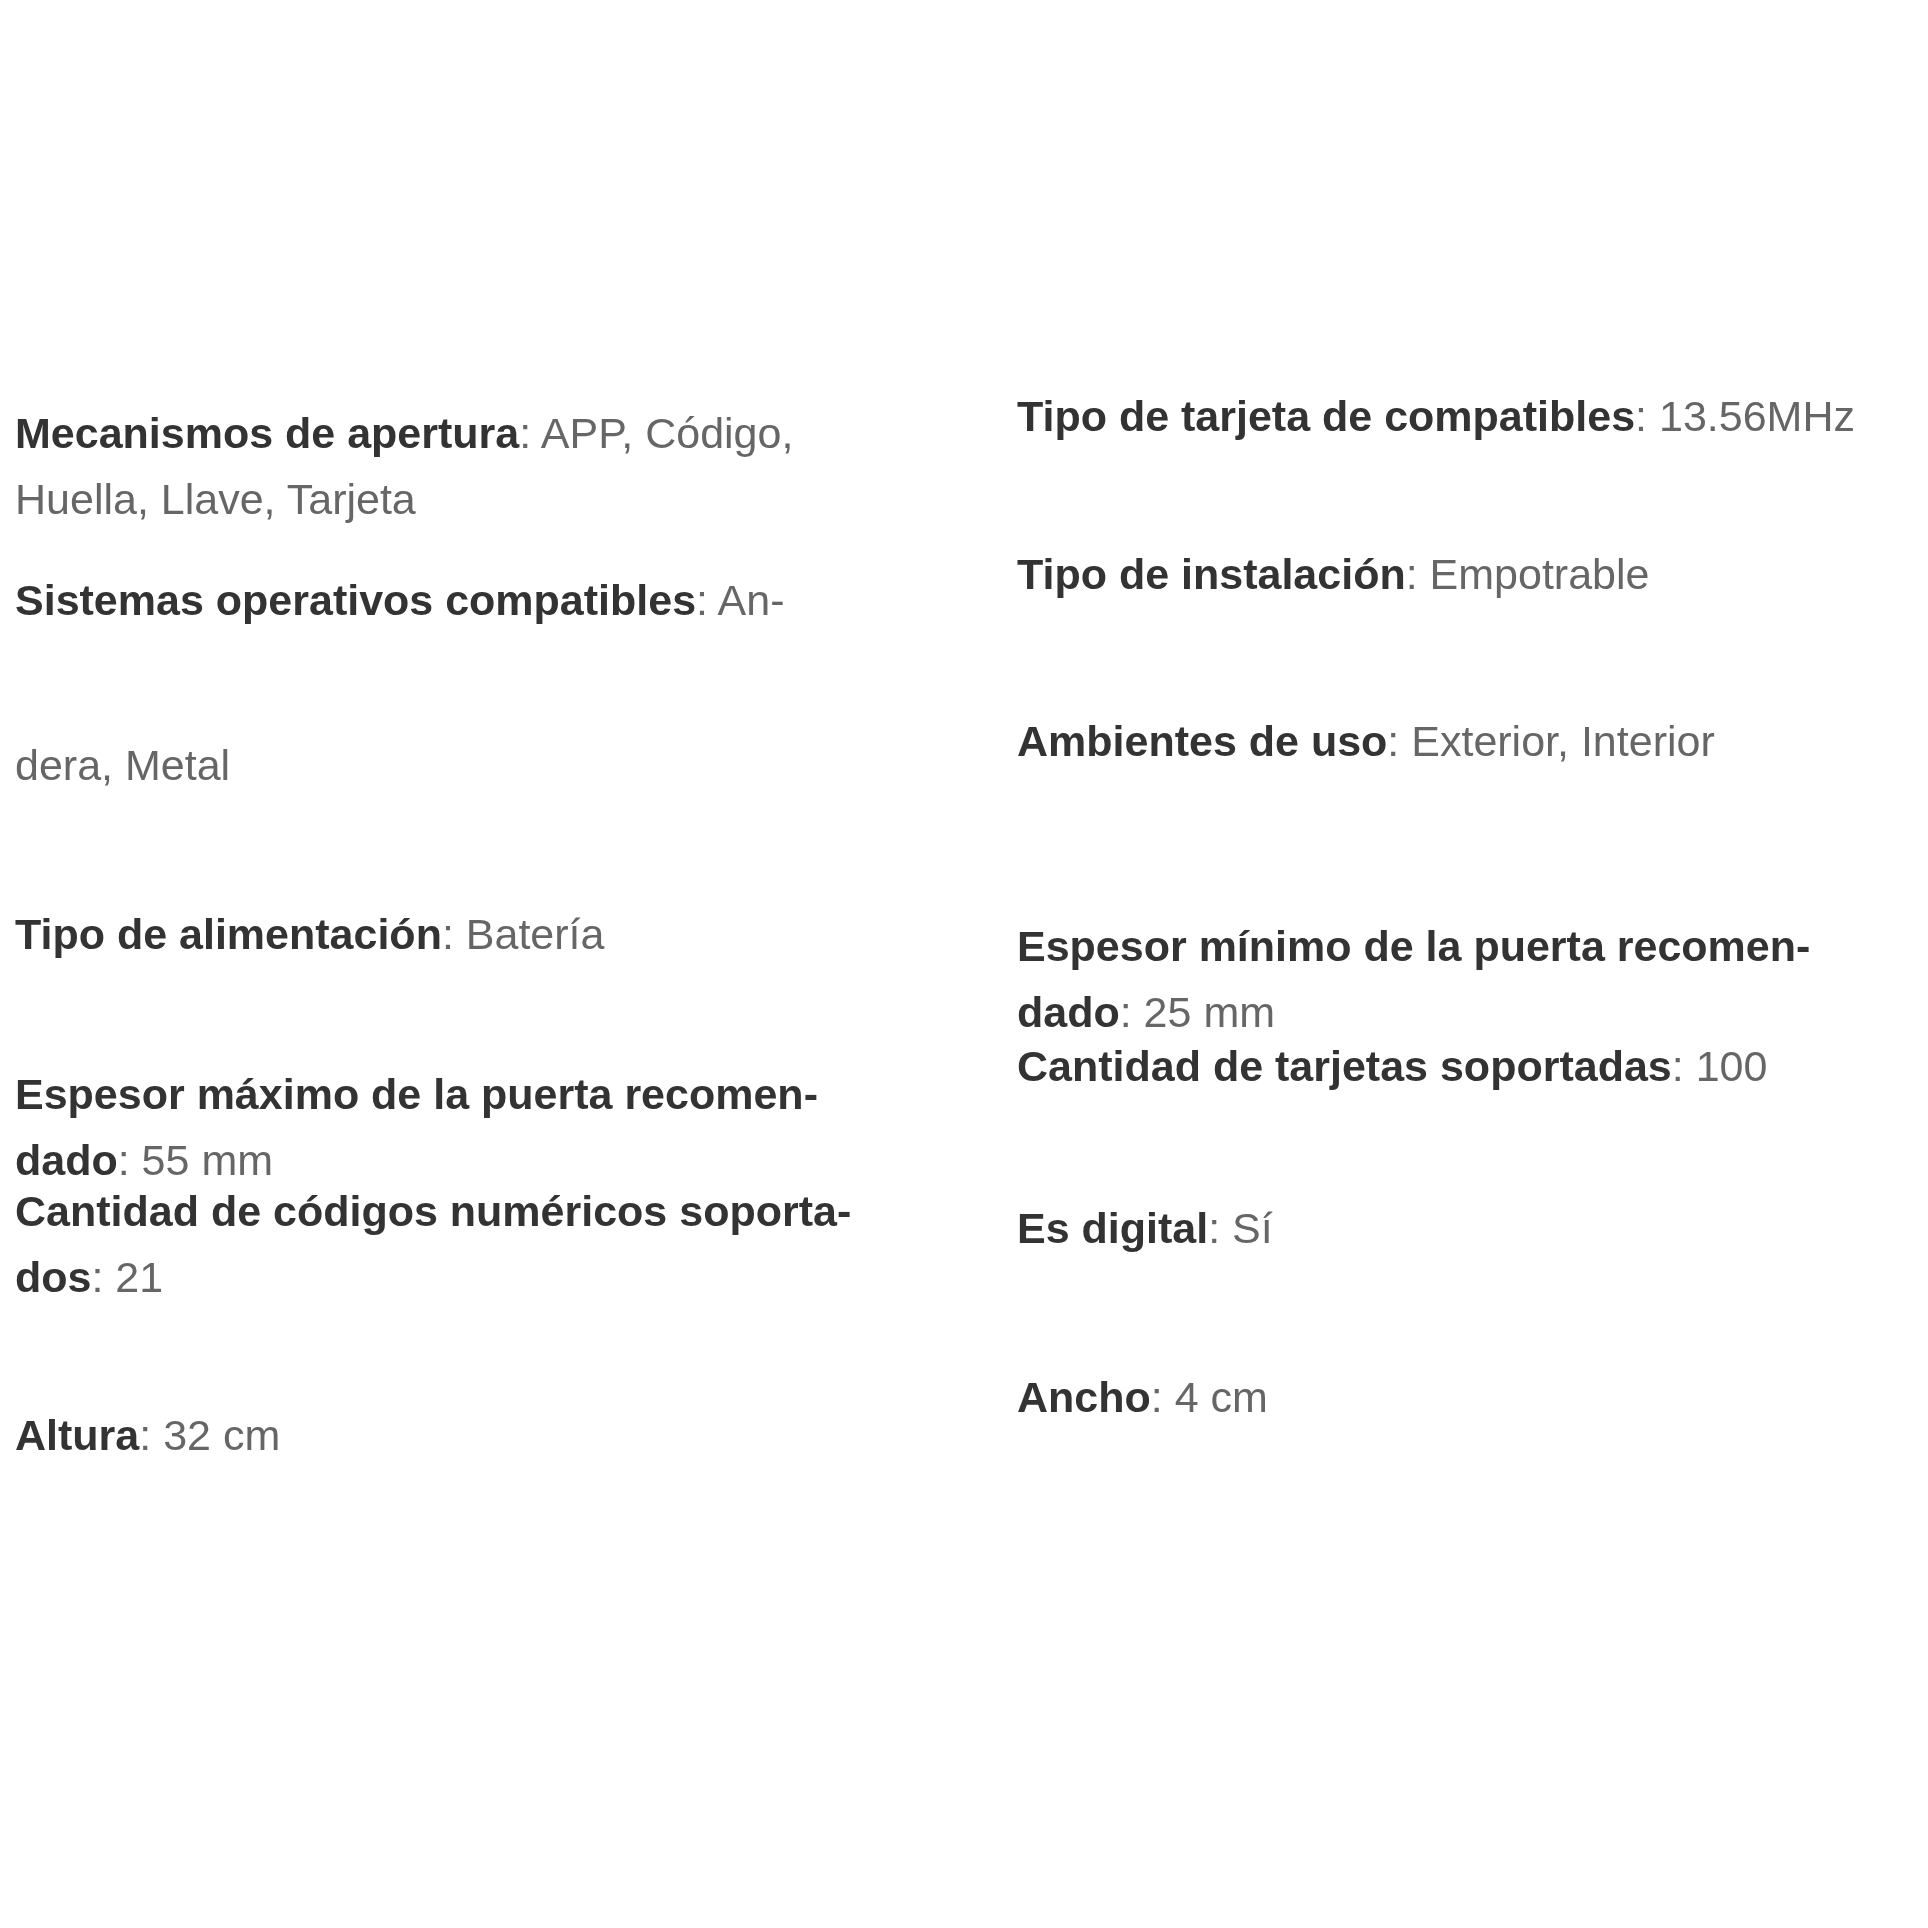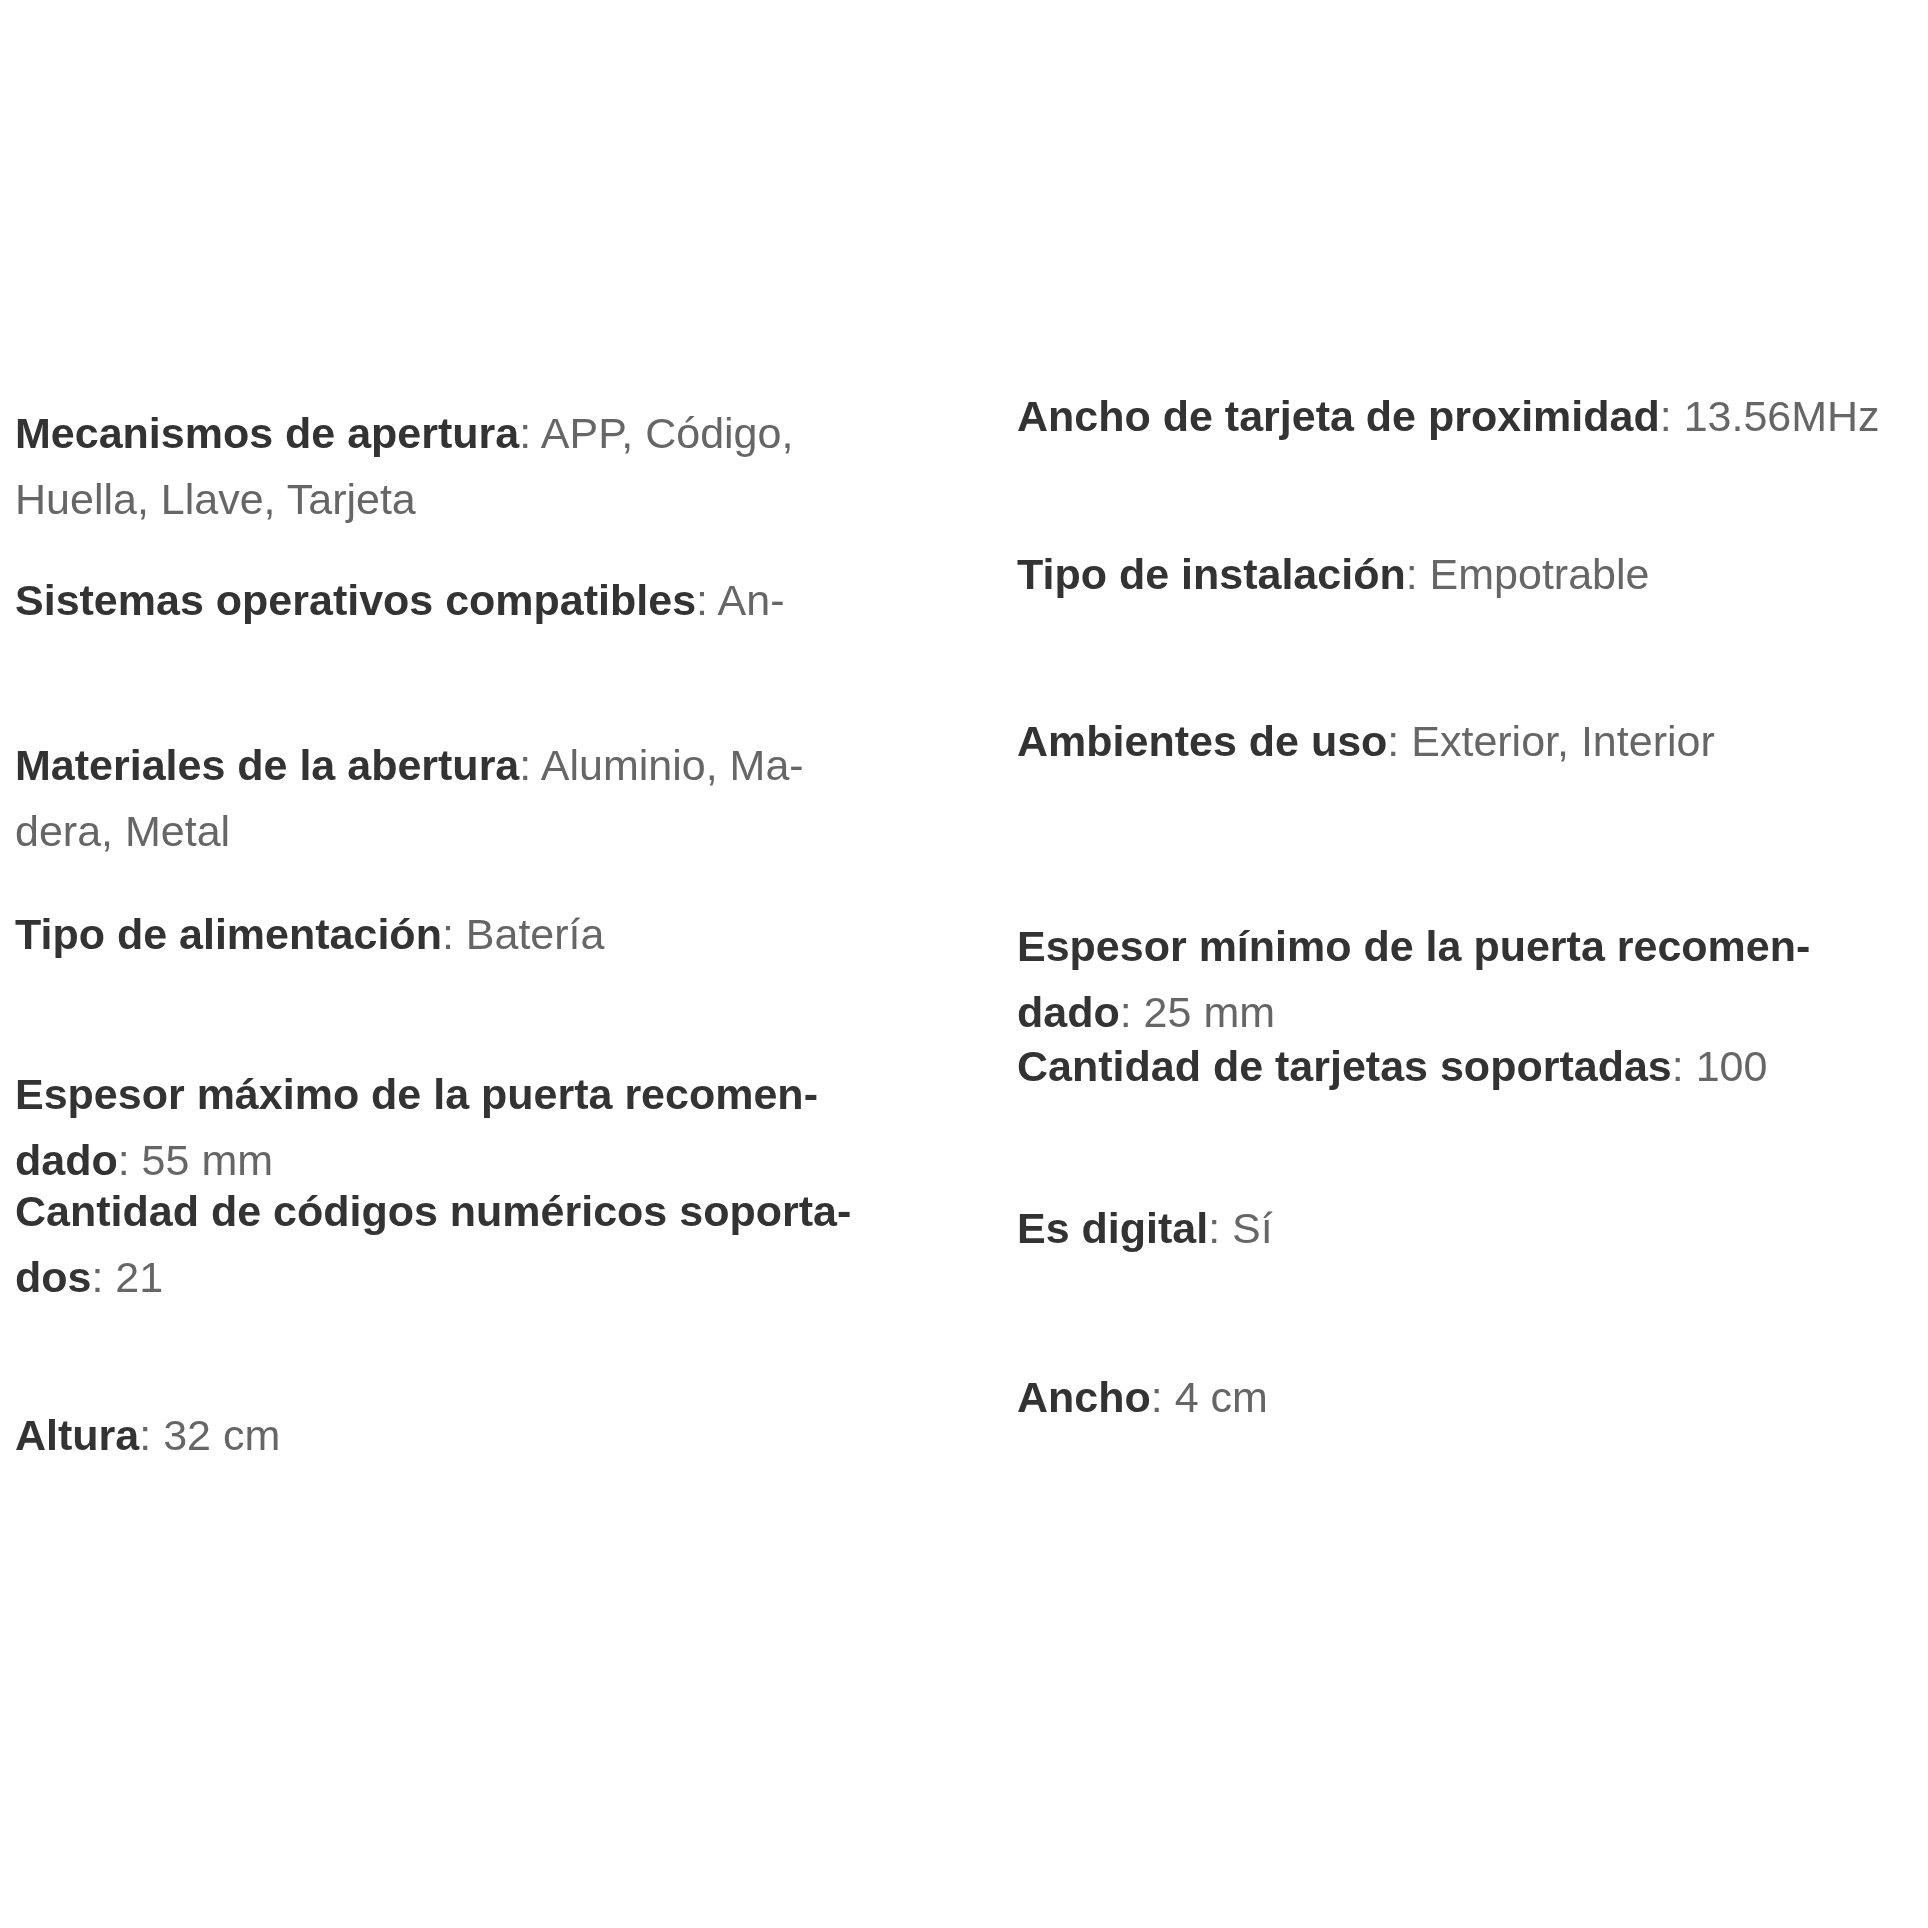"Ancho de tarjeta de proximidad" span.lbl { text: Ancho de tarjeta de proximidad -> Tipo de tarjeta de compatibles }
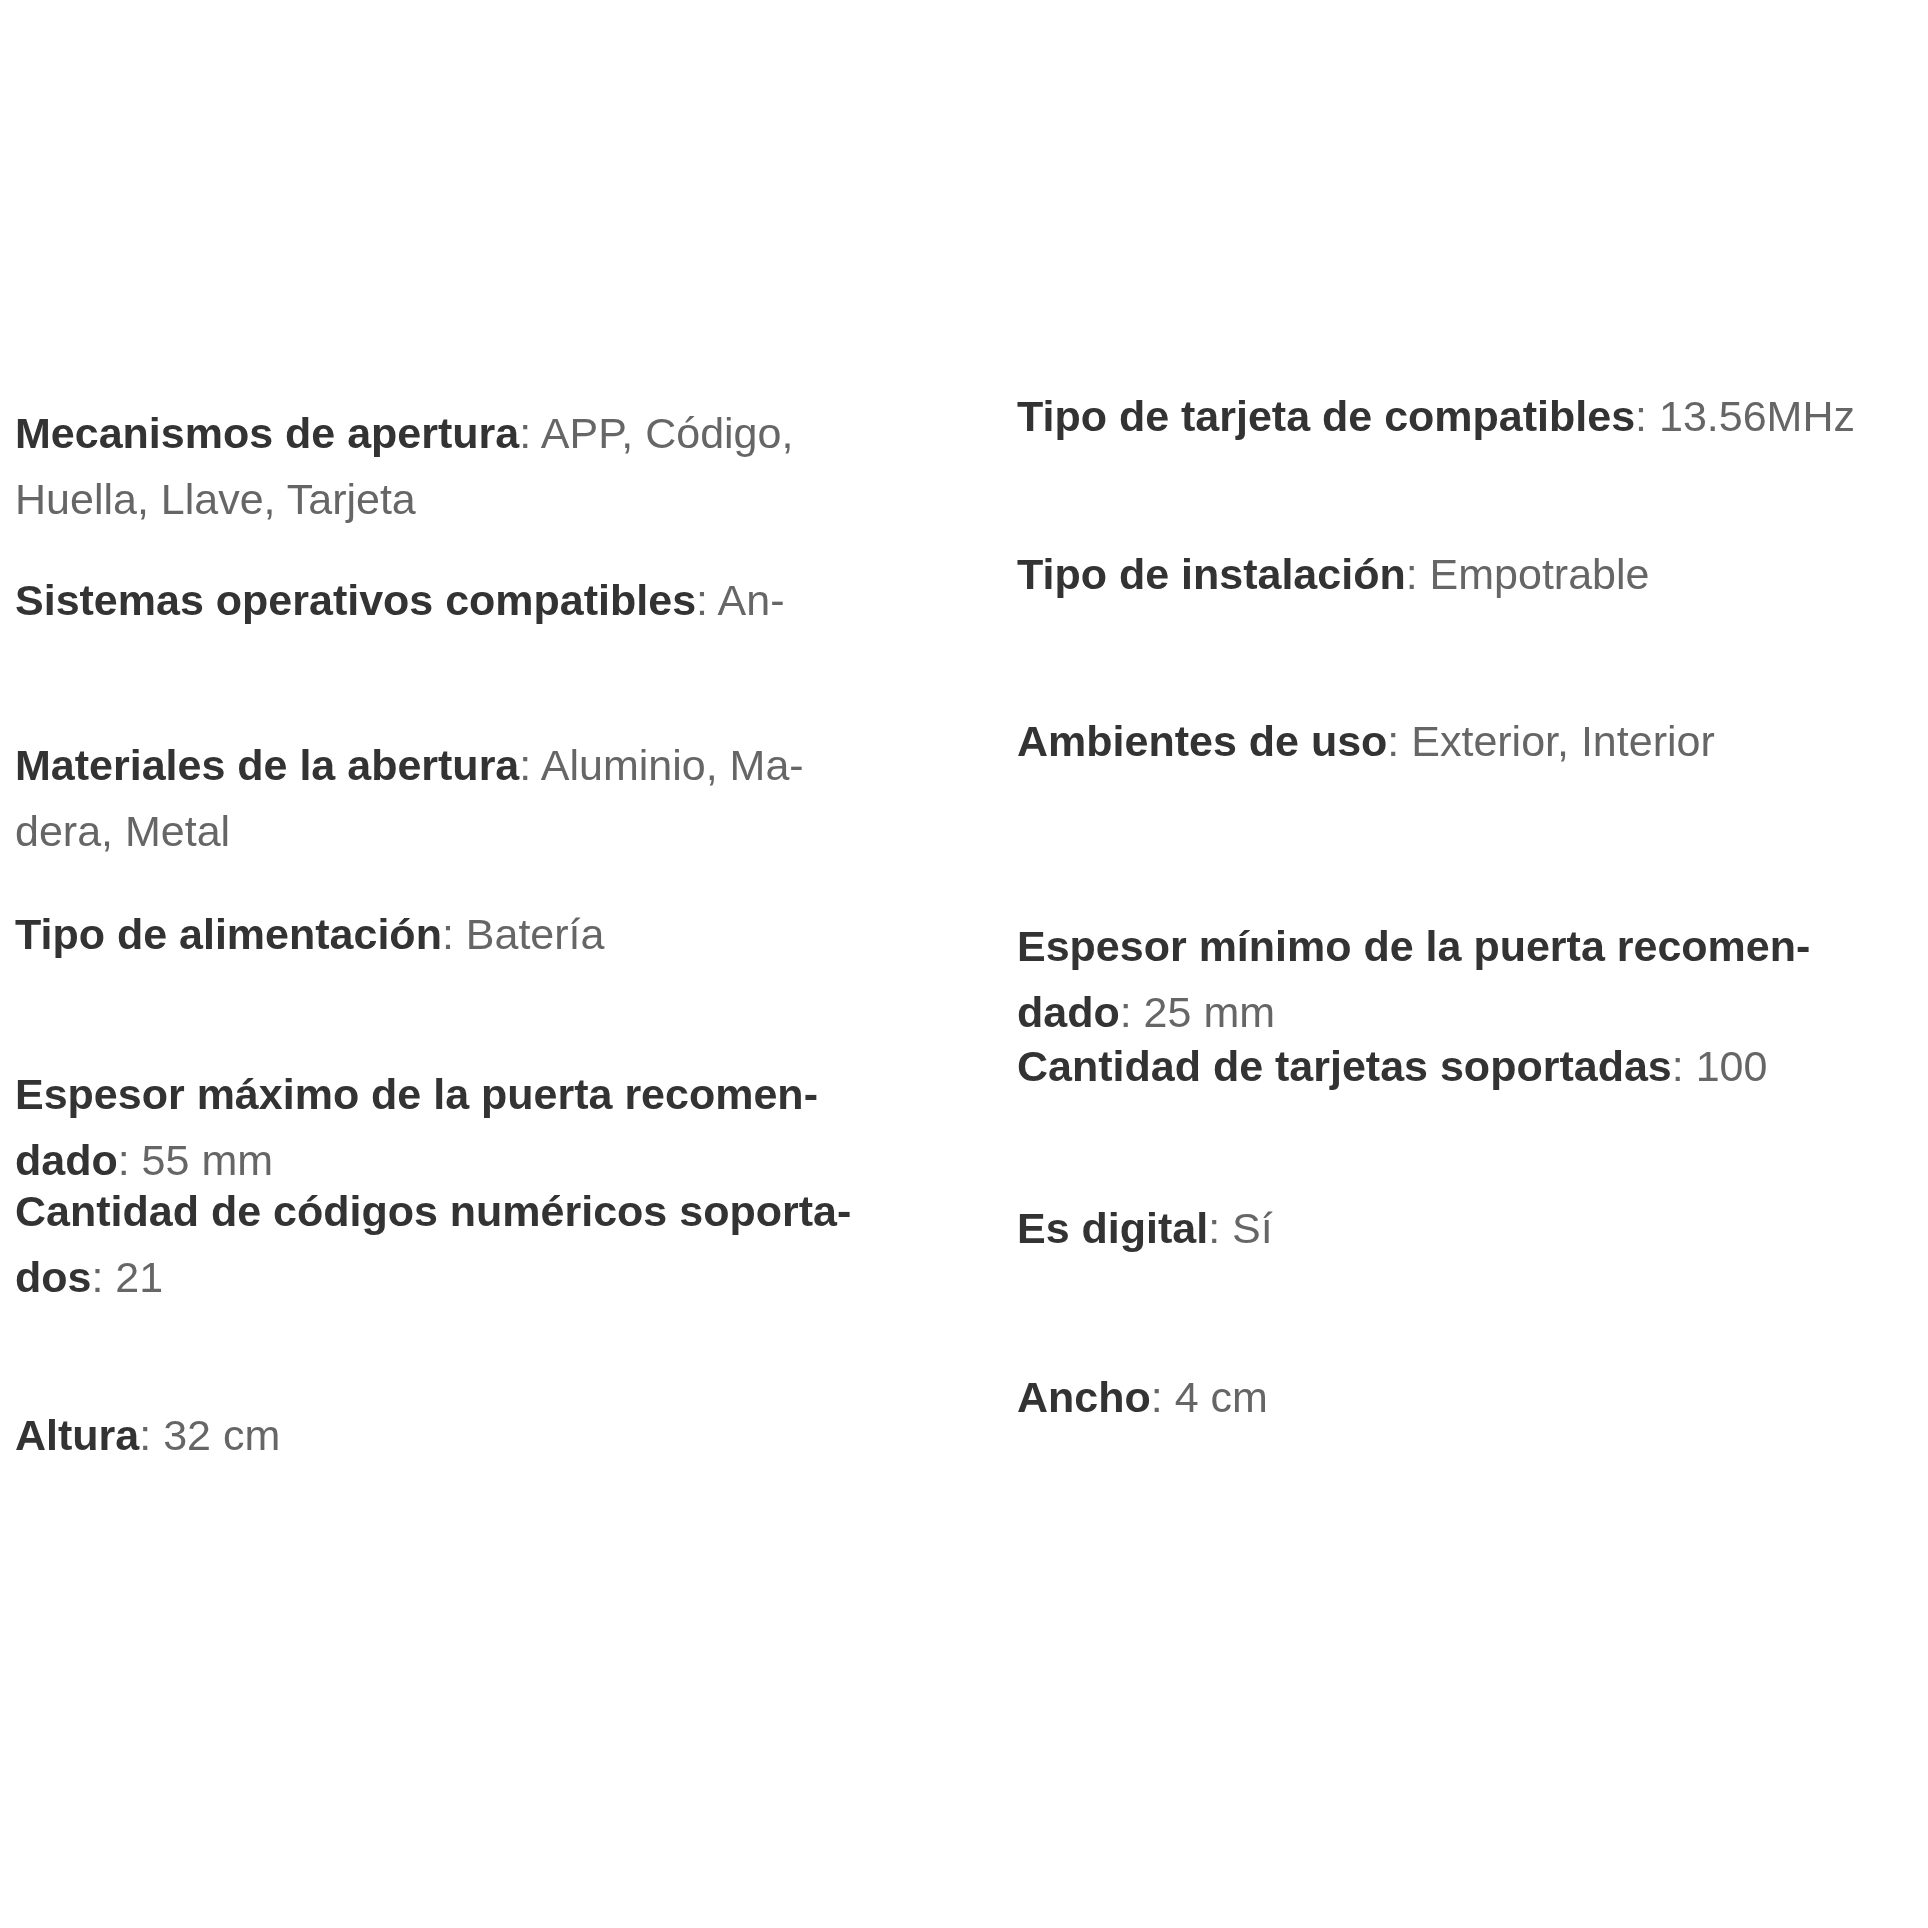"Materiales de la abertura: Aluminio," div.line { html: <div><span>Materiales de la abertura</span><span>: Aluminio, Ma-</span></div> -> none }
